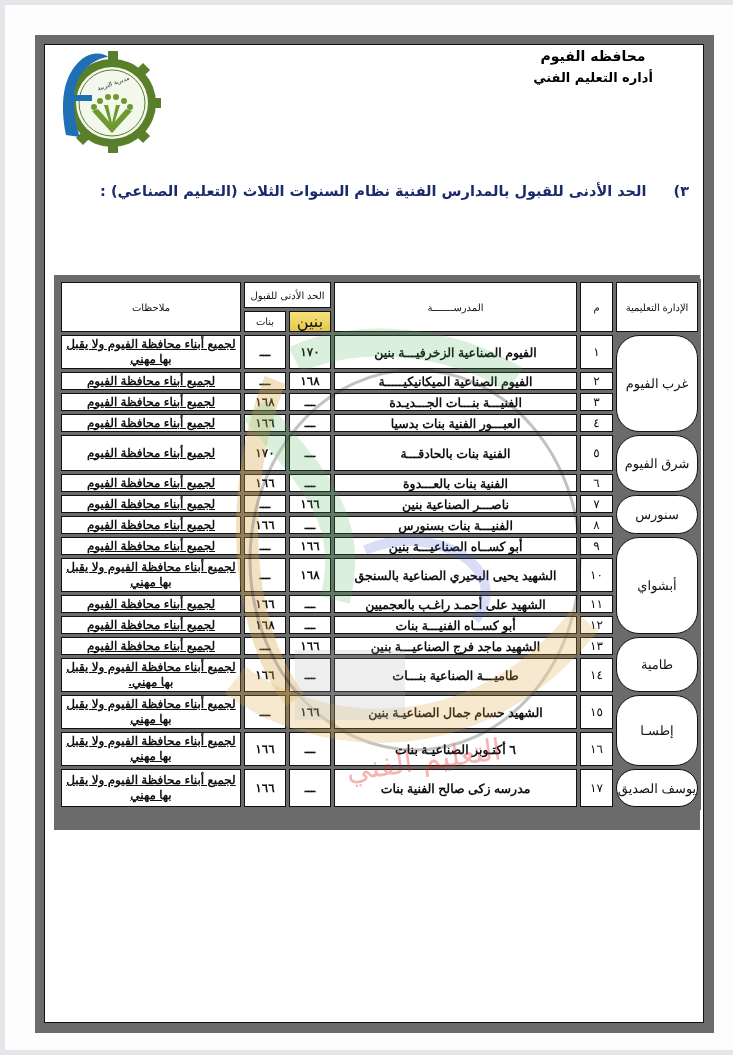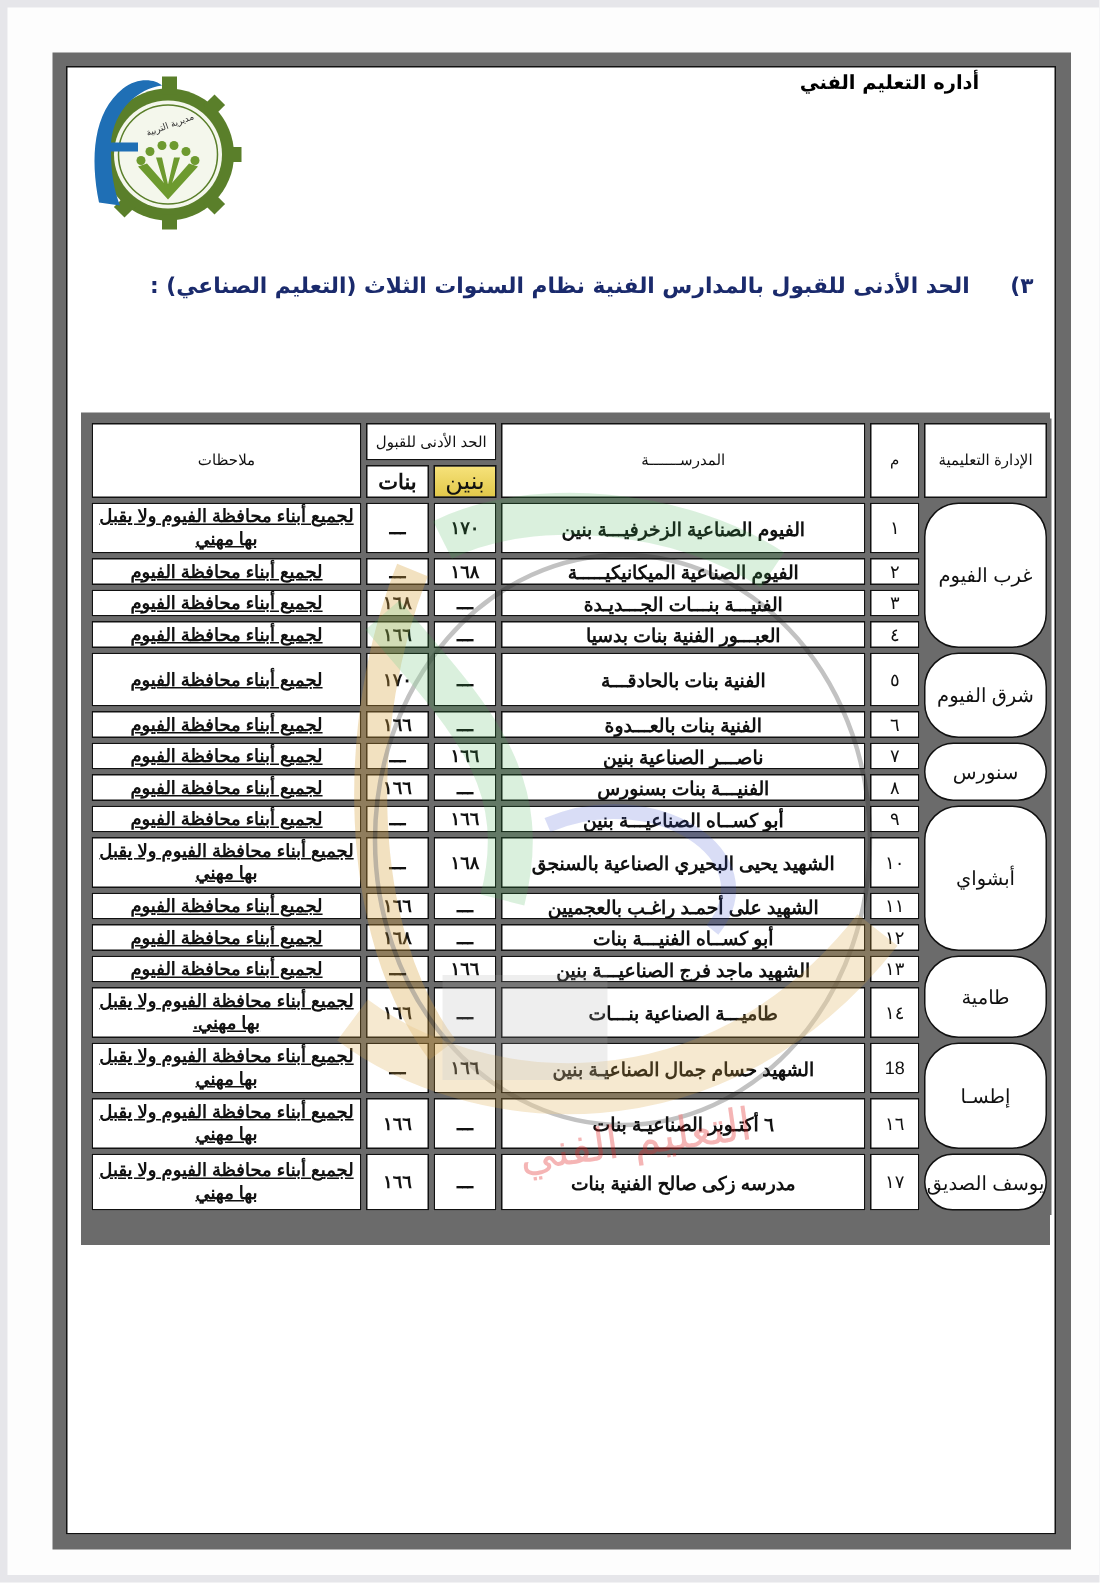"محافظه الفيوم" div.l1 { html: none -> <div>محافظه الفيوم</div> }
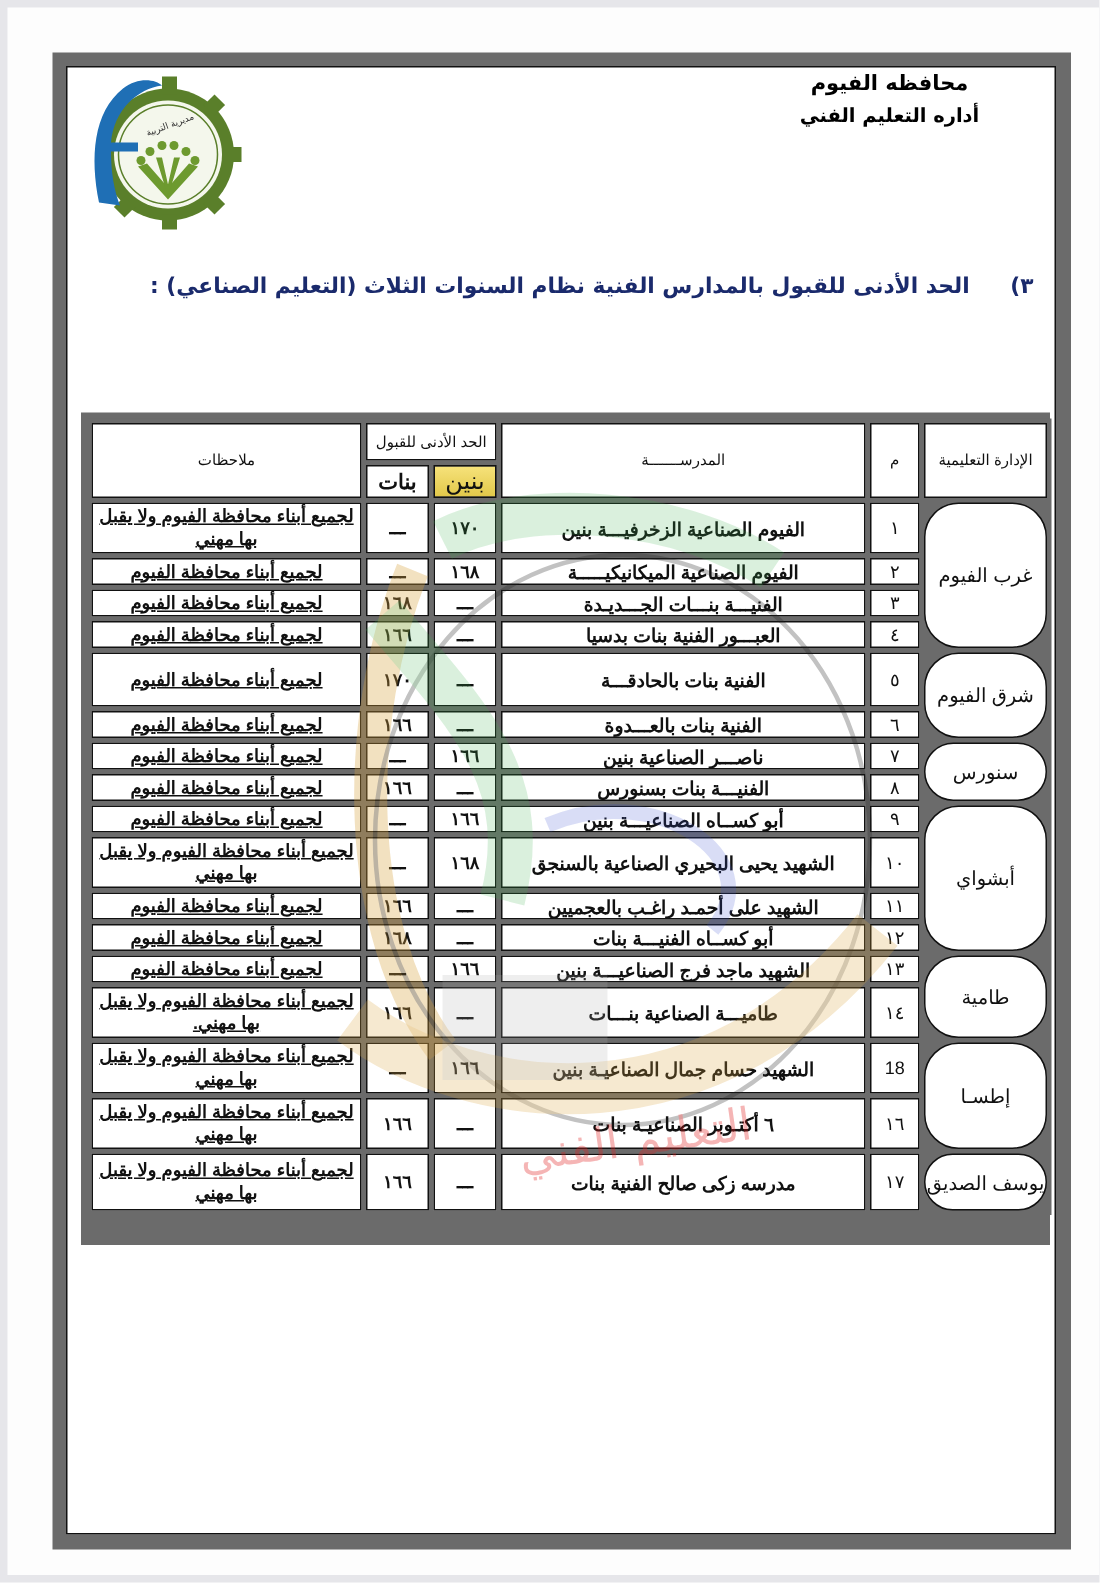"بنات" th.sub-g { font-size: 14px -> 10px; font-weight: bold -> none }
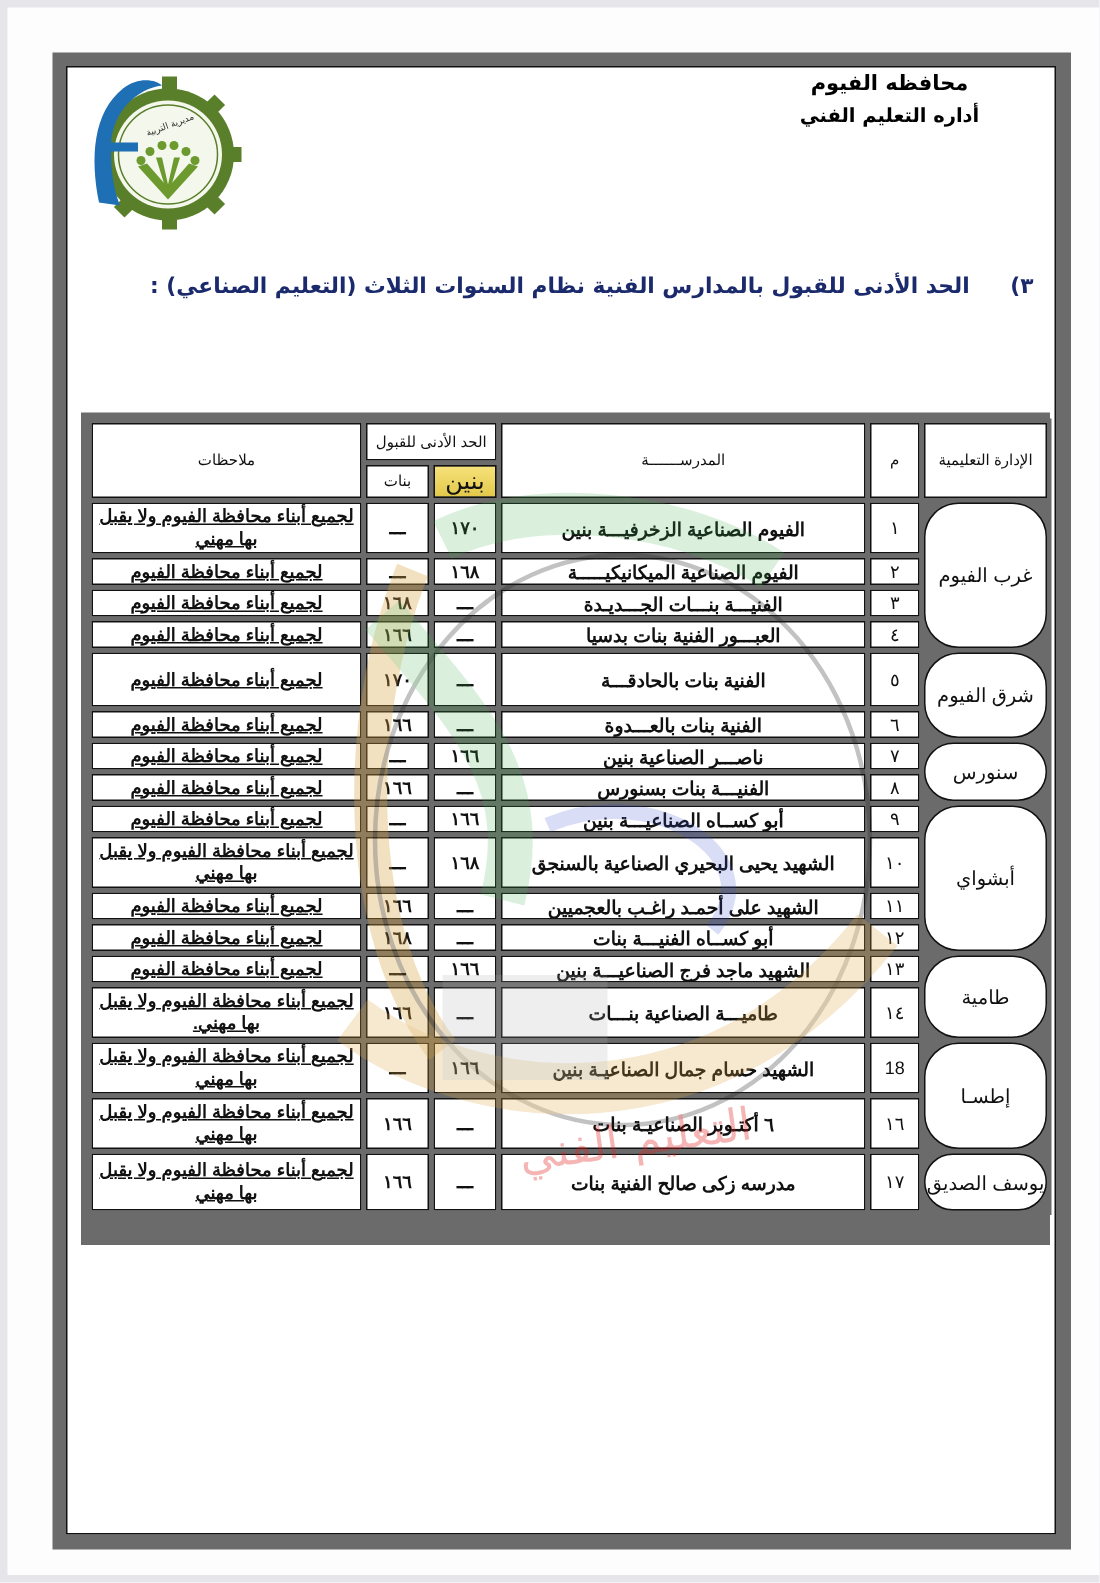"18" td.num { text: 18 -> ١٥ }
